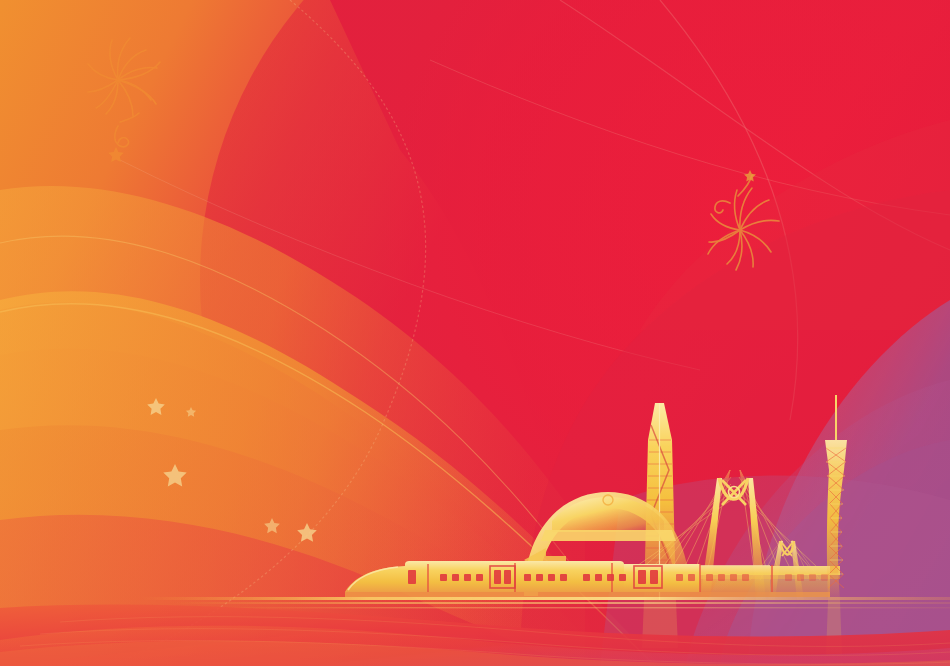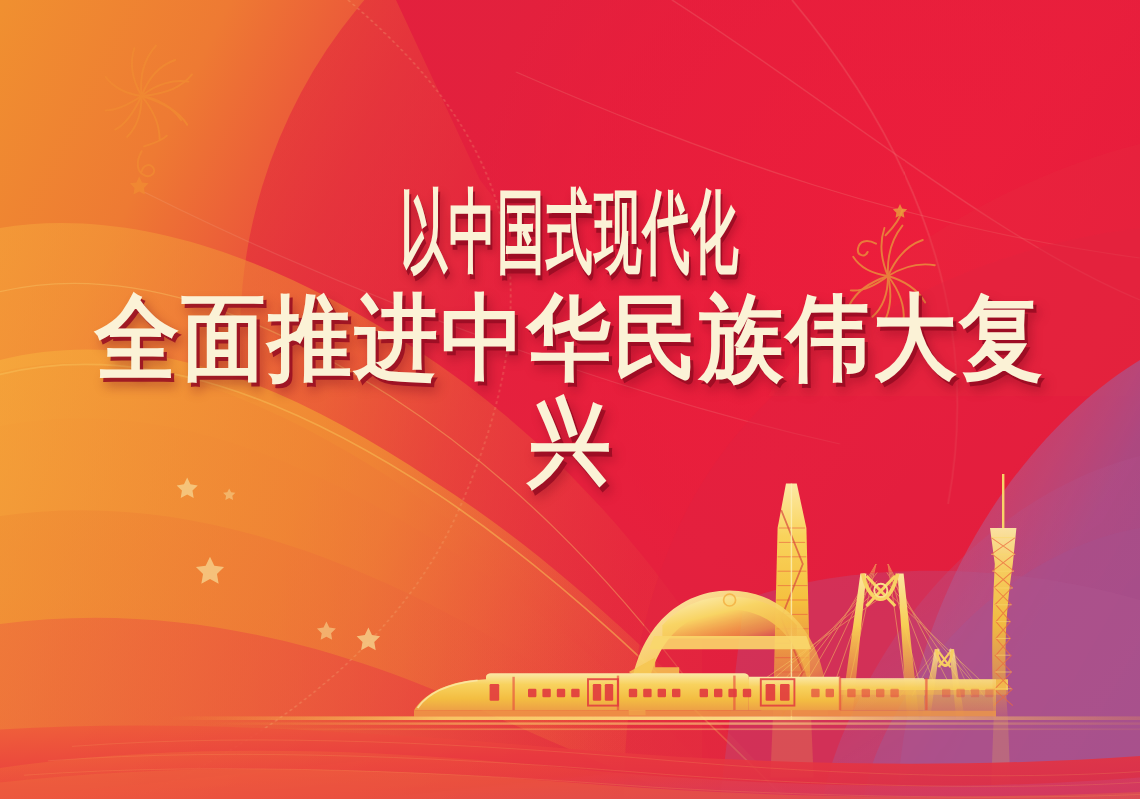"以中国式现代化 全面推进中华民族伟大复兴" div { html: <div> <span>以中国式现代化</span> <span>全面推进中华民族伟大复兴</span> </div> -> none }
